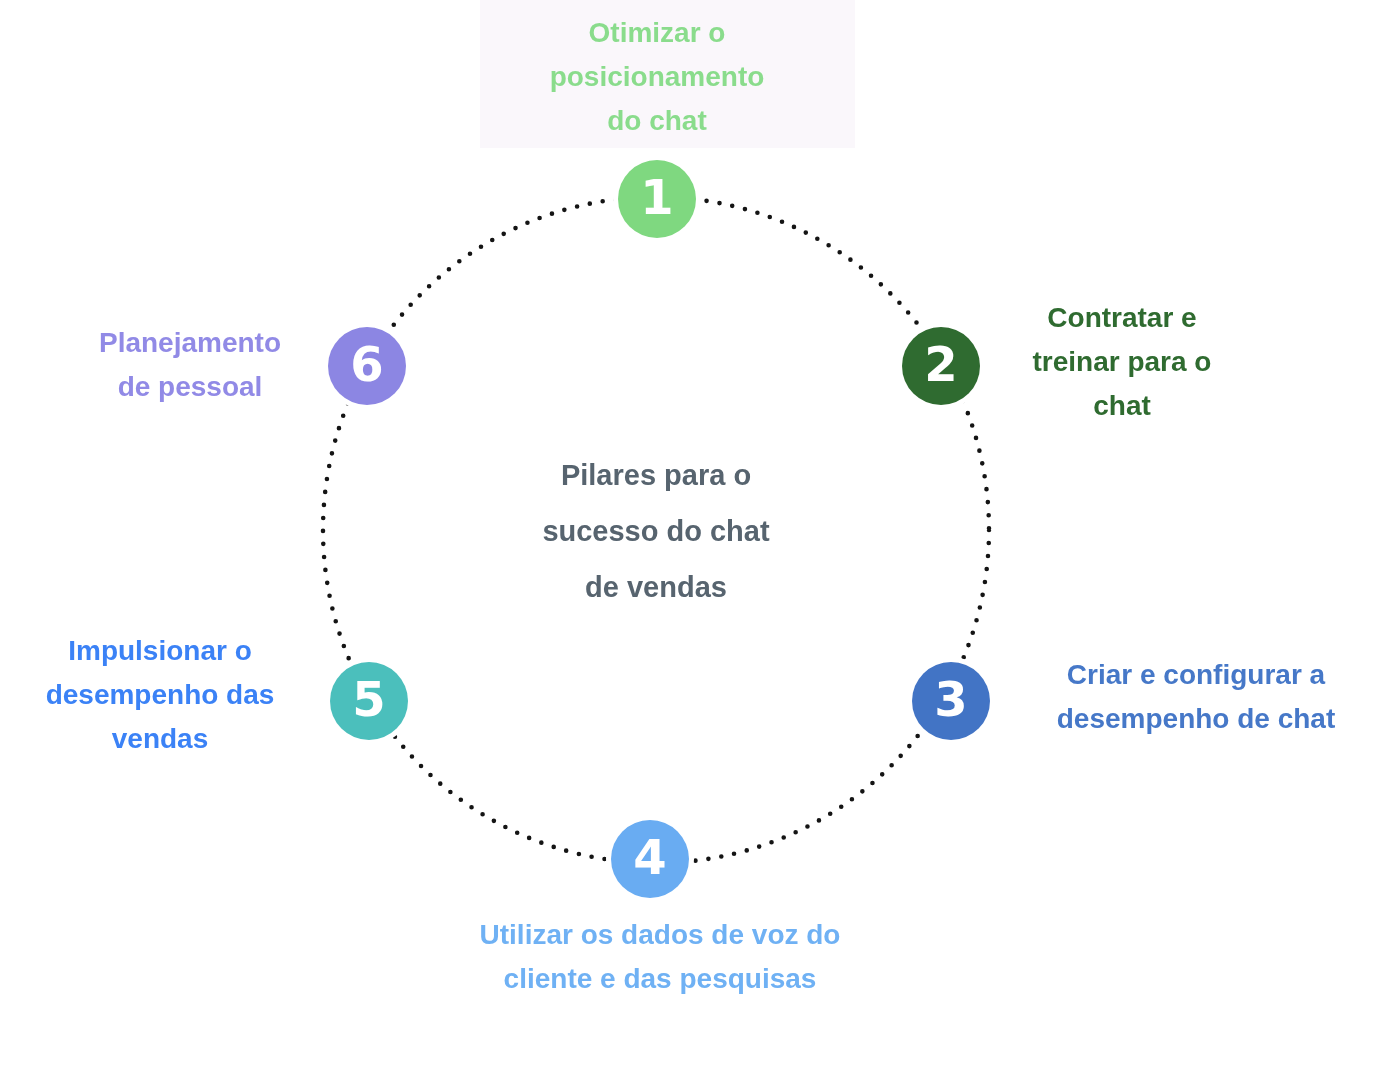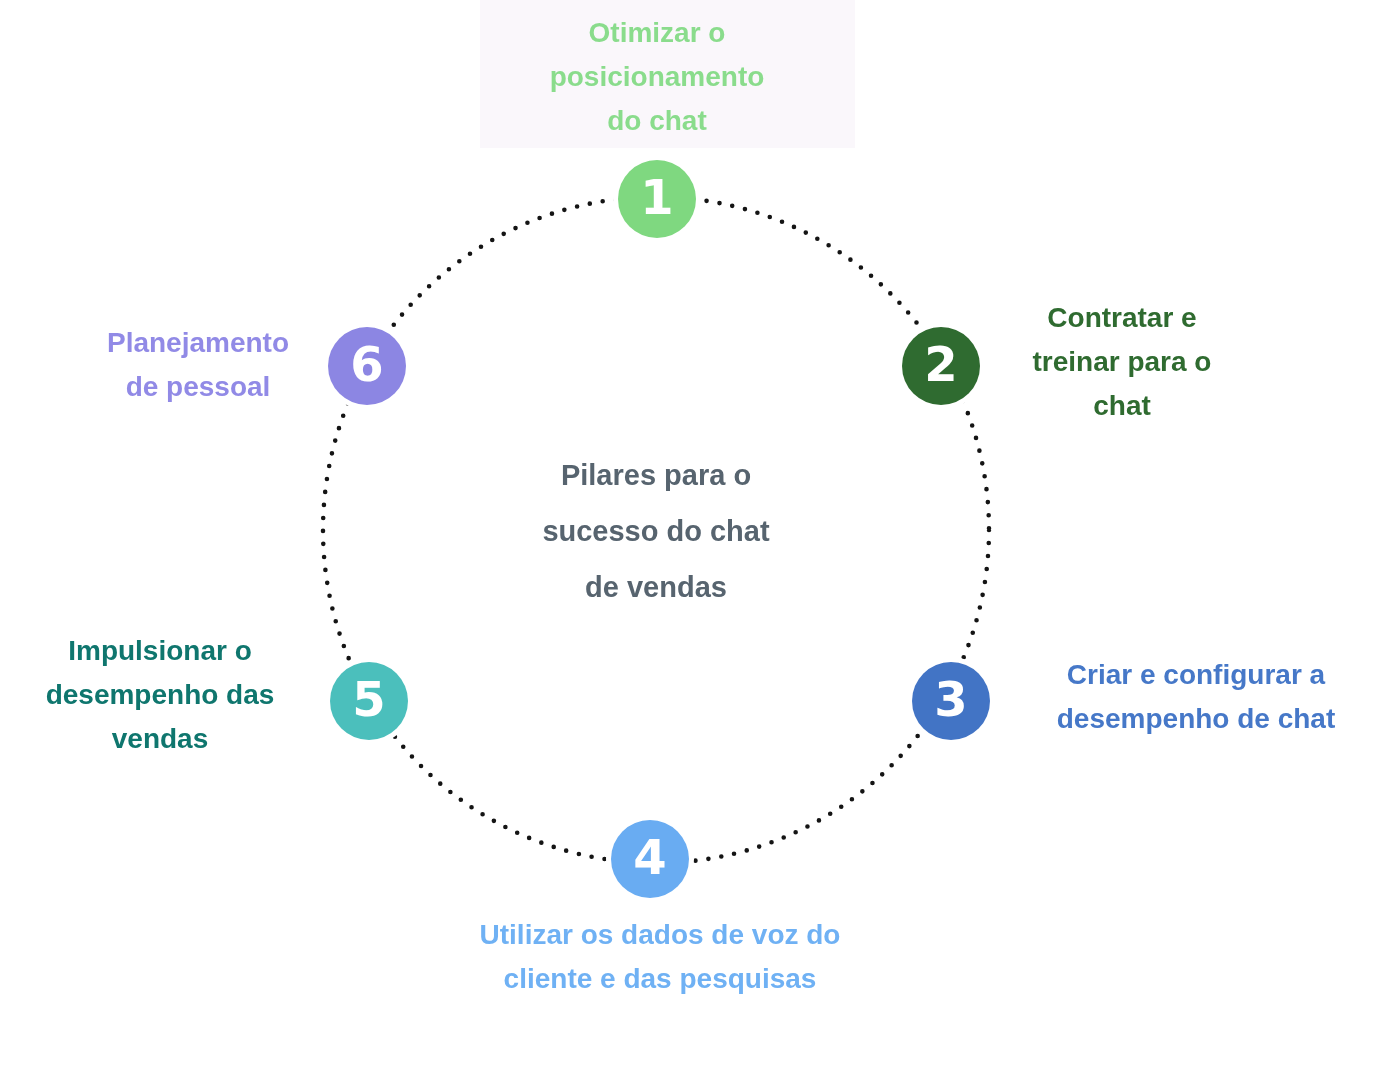"Planejamento" .label-6 { left: 198px -> 190px }
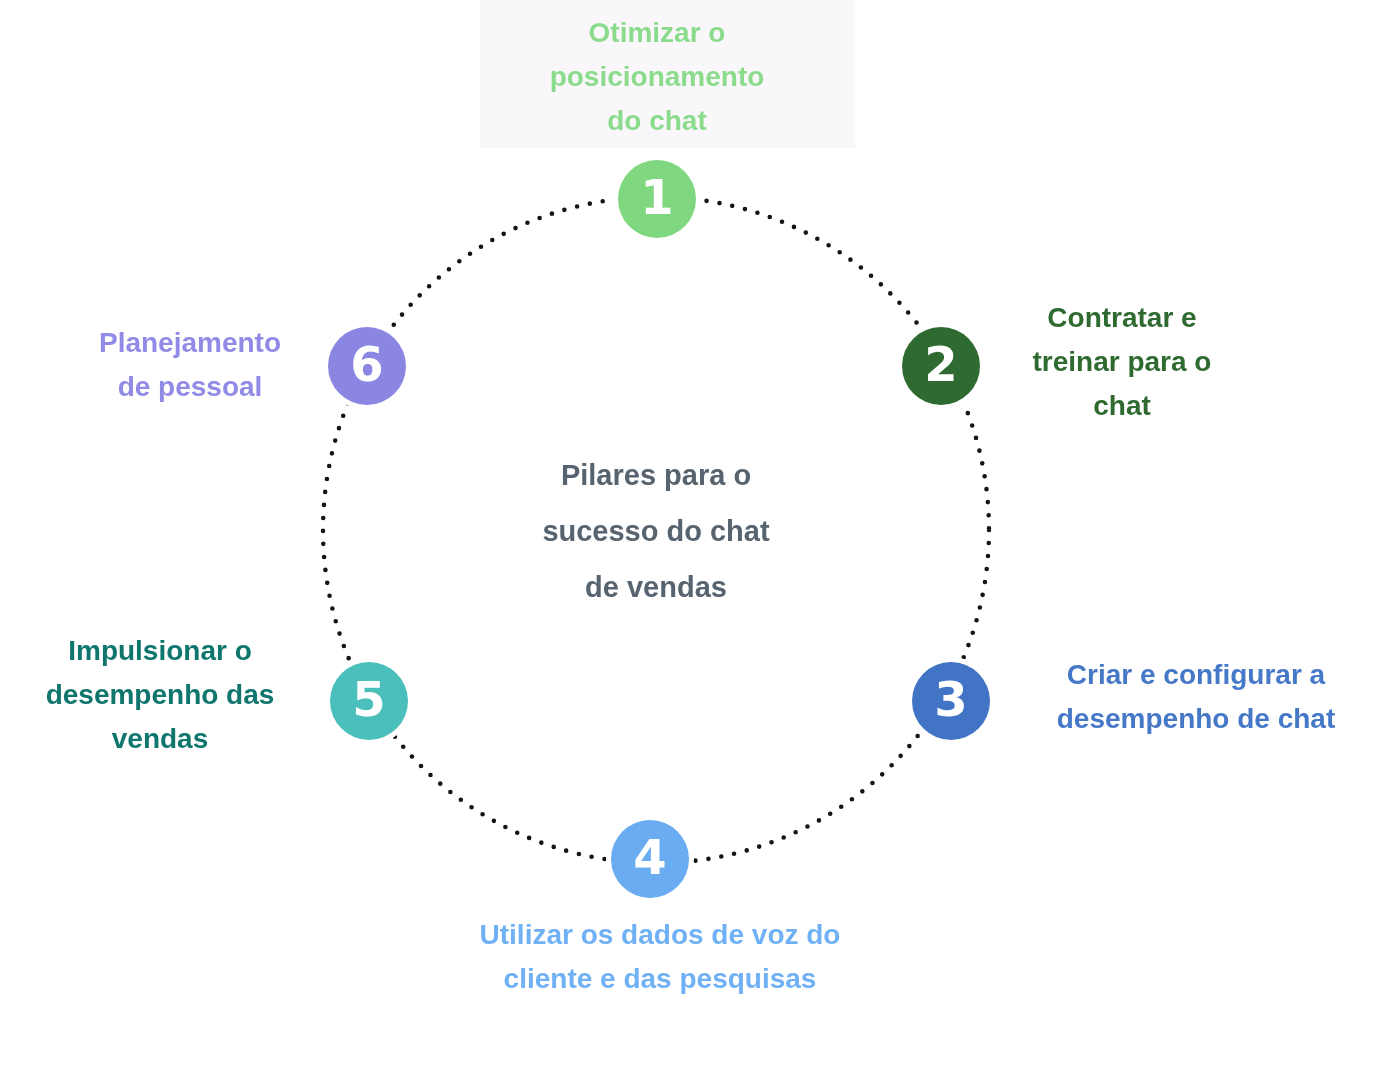"Impulsionar o" div.label { color: #0f766e -> #3b82f6 }
